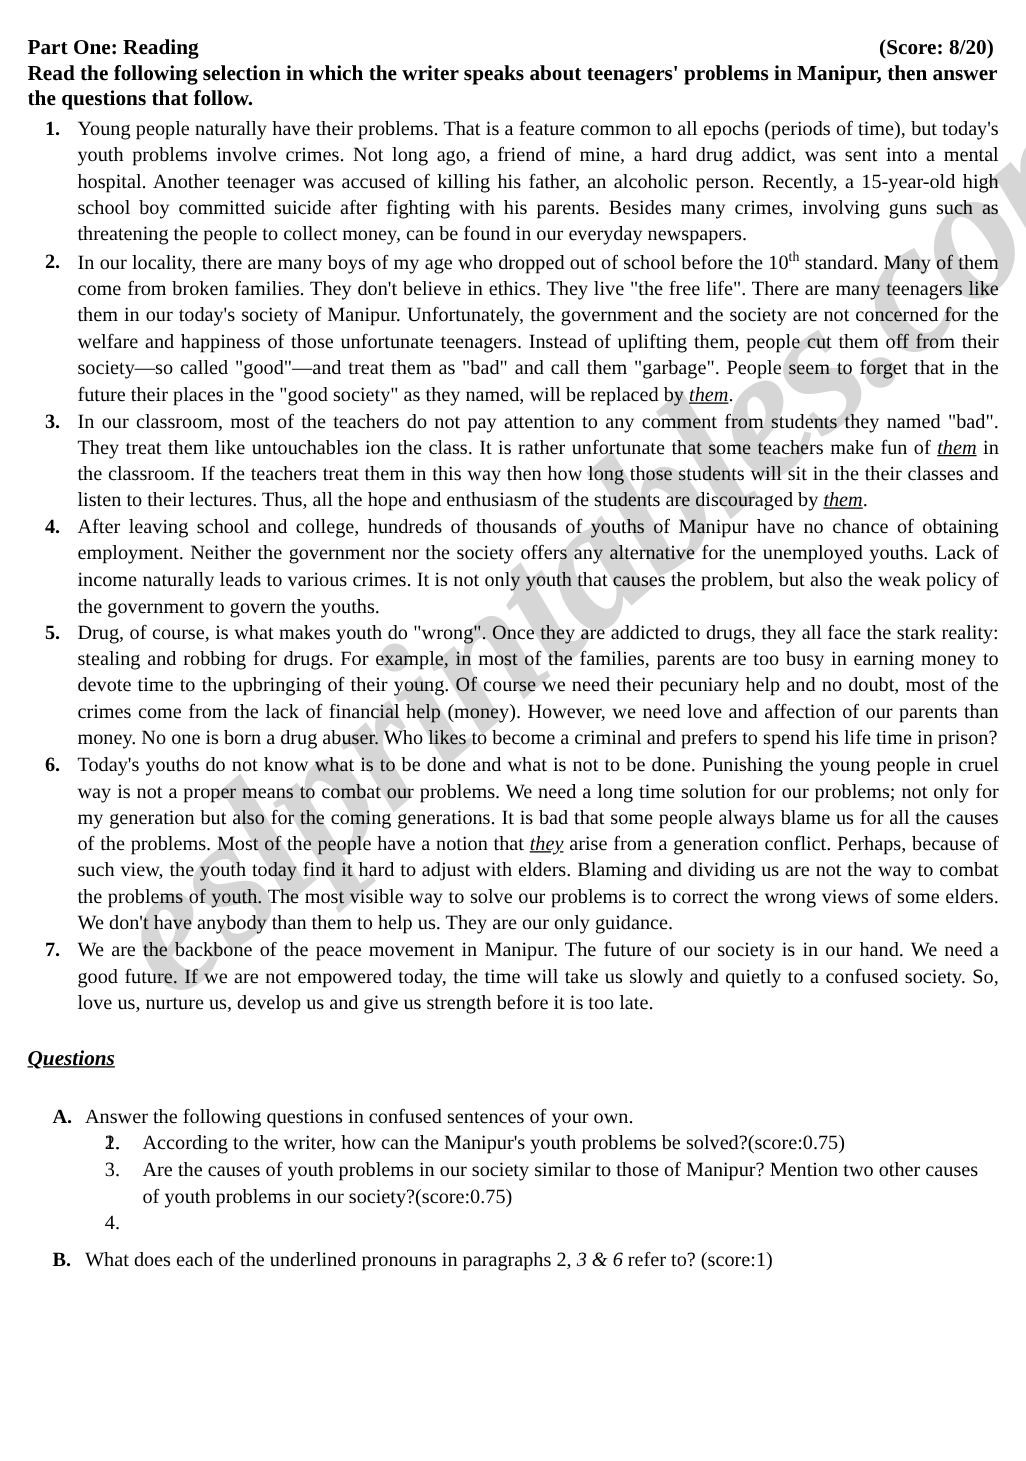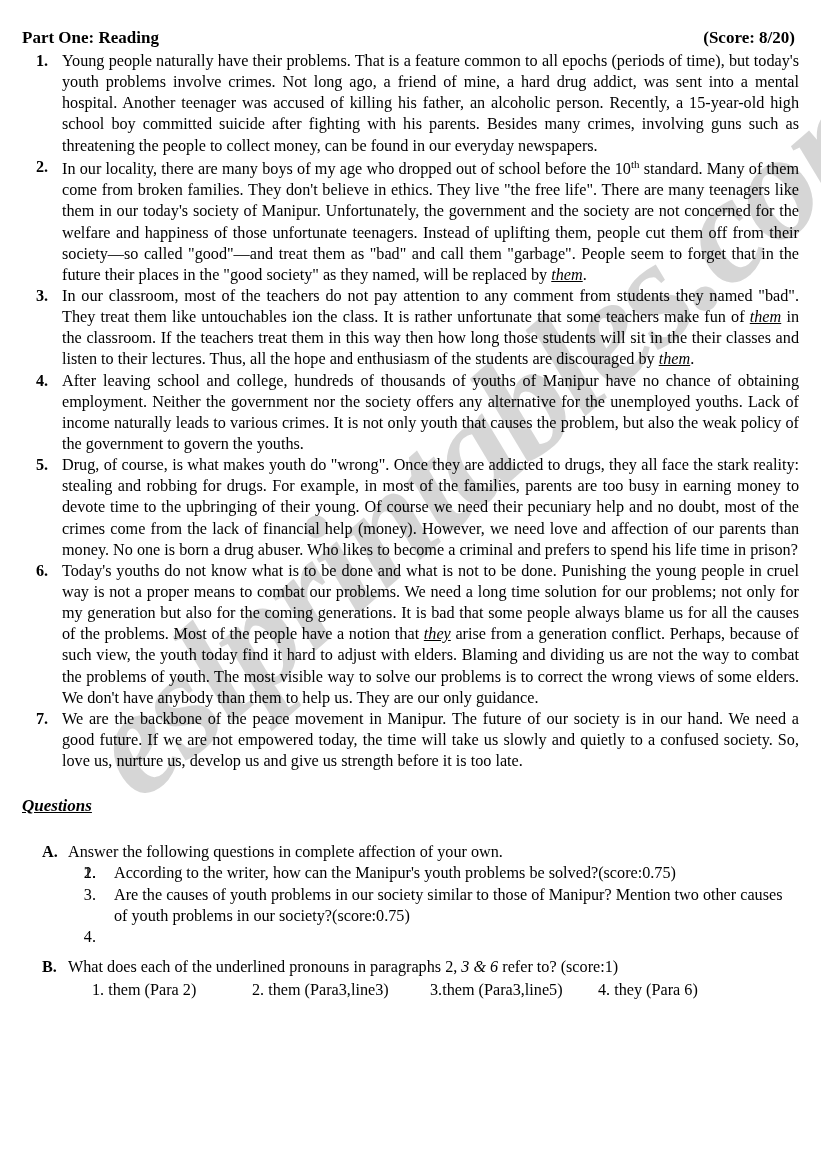"Read the following selection in" div.instruction { html: none -> <div>Read the following selection in which the writer speaks about teenagers' problems in Manipur, then answer the questions that follow.</div> }
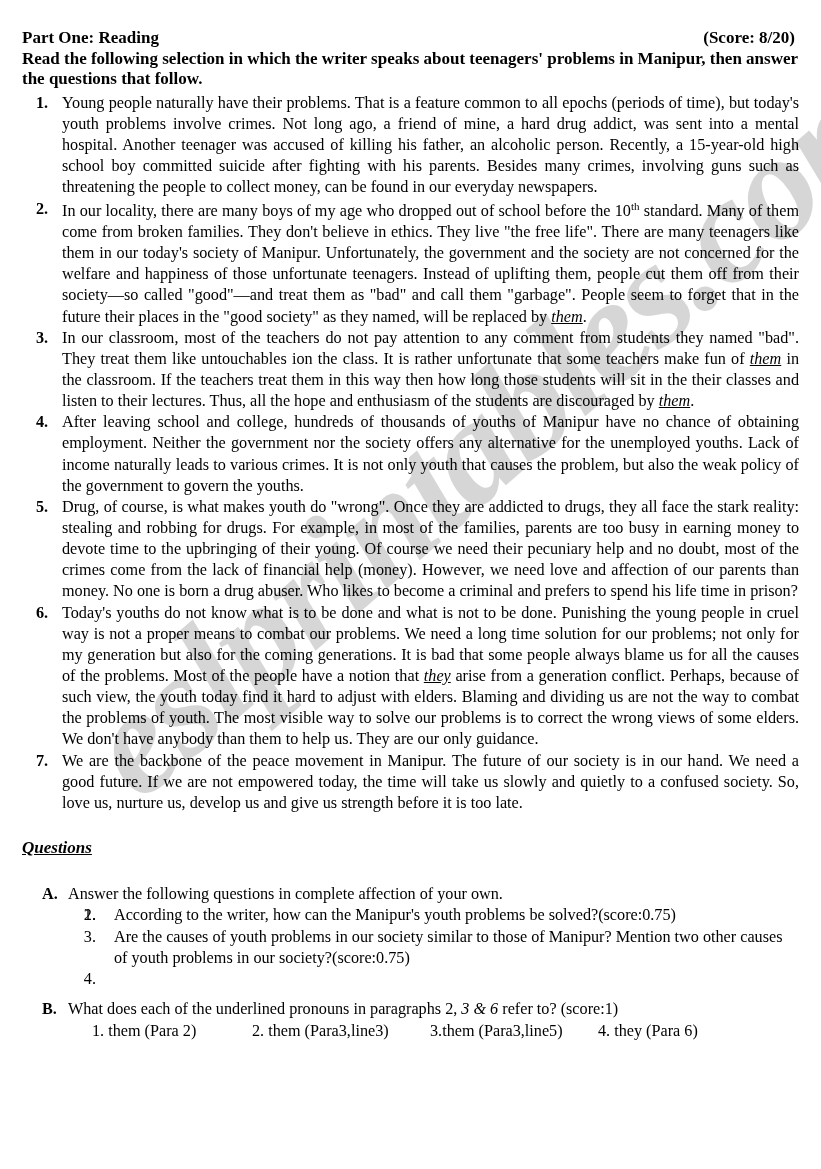"Answer the following questions in" span { text: complete affection -> confused sentences }
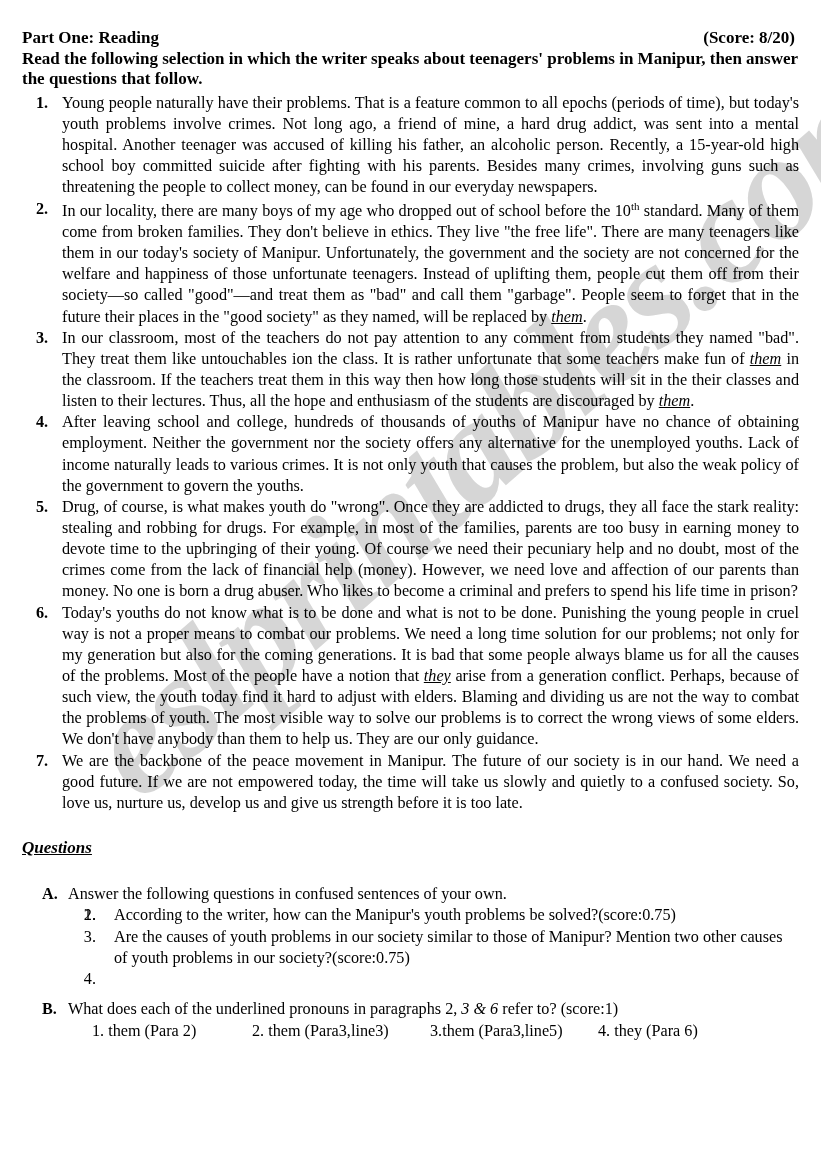"1. them (Para 2)" div.pron-list { html: <div> <span>1. them (Para 2)</span> <span>2. them (Para3,line3)</span> <span>3.them (Para3,line5)</span> <span>4. they (Para 6)</span> </div> -> none }
